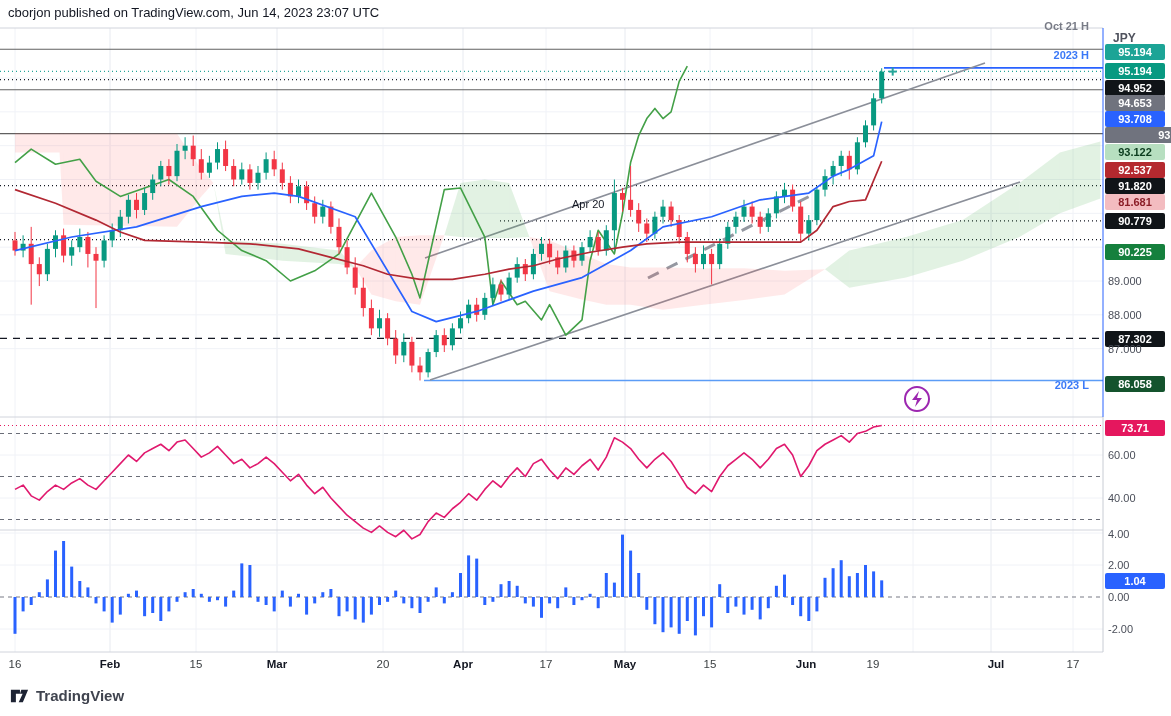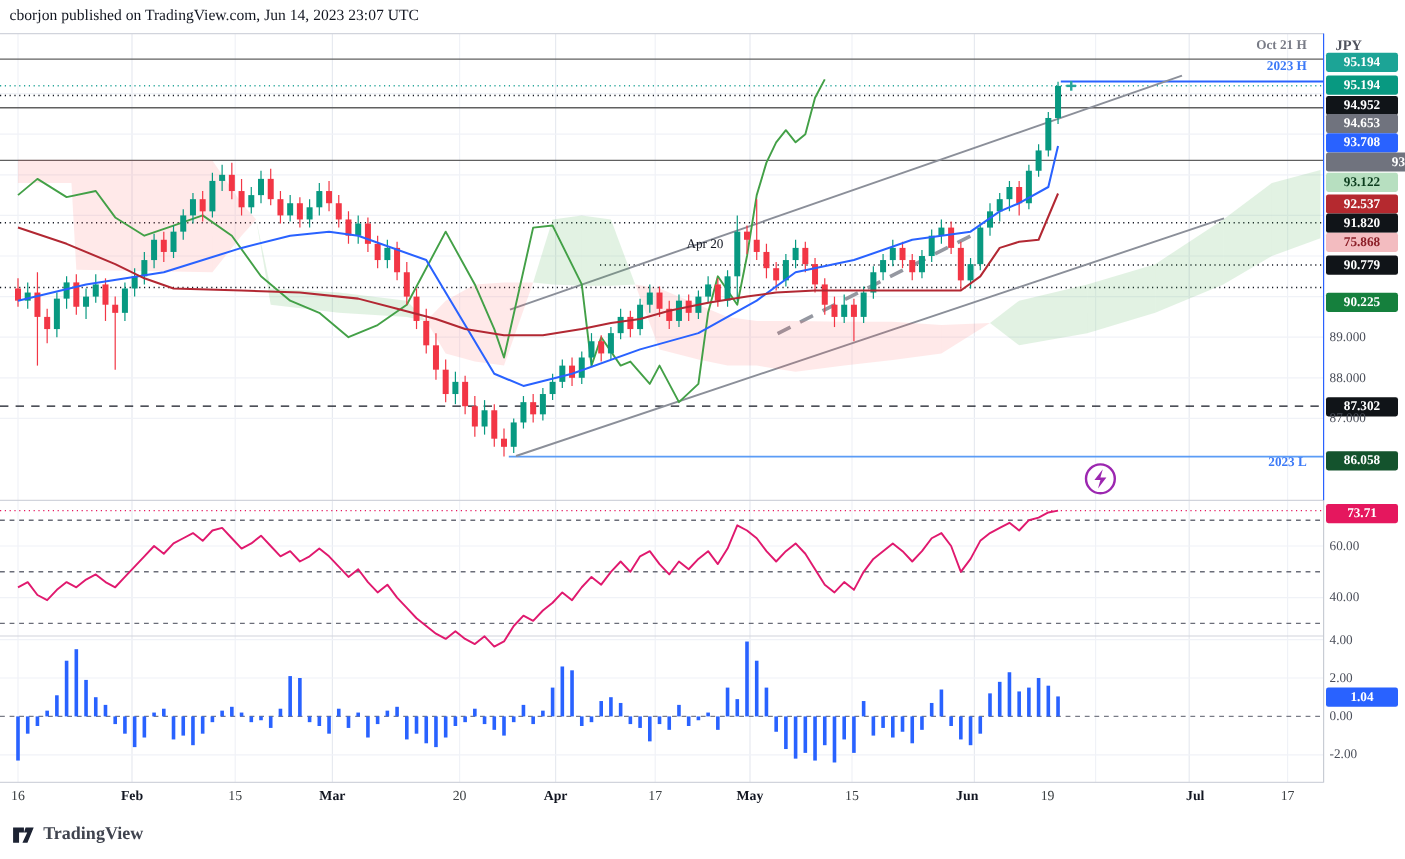"cborjon published on TradingView.com," #app { font-family: Liberation Serif, serif -> Liberation Sans, sans-serif }
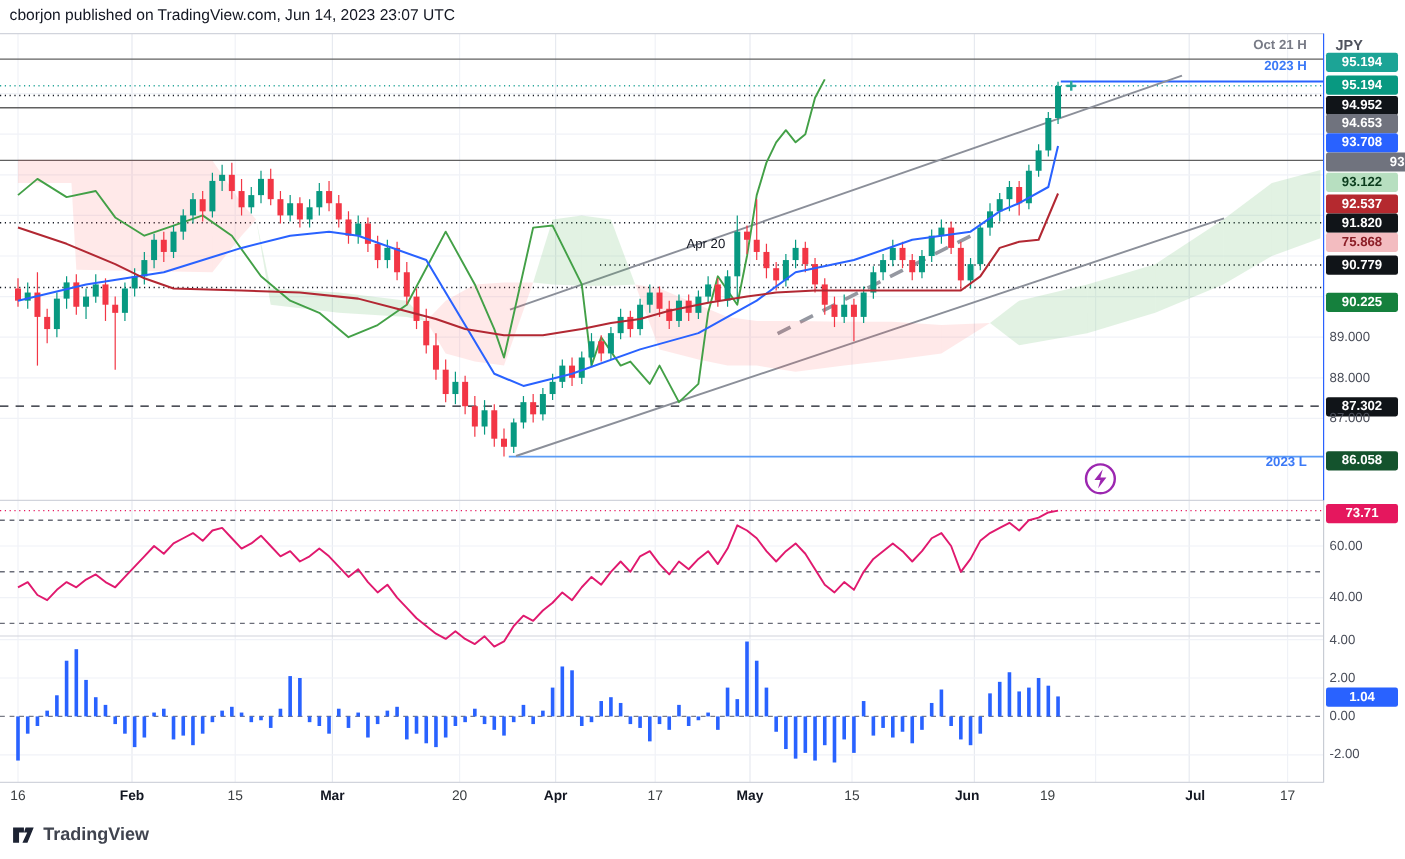"Oct 21 H" #octlabel { top: 32px -> 20px }
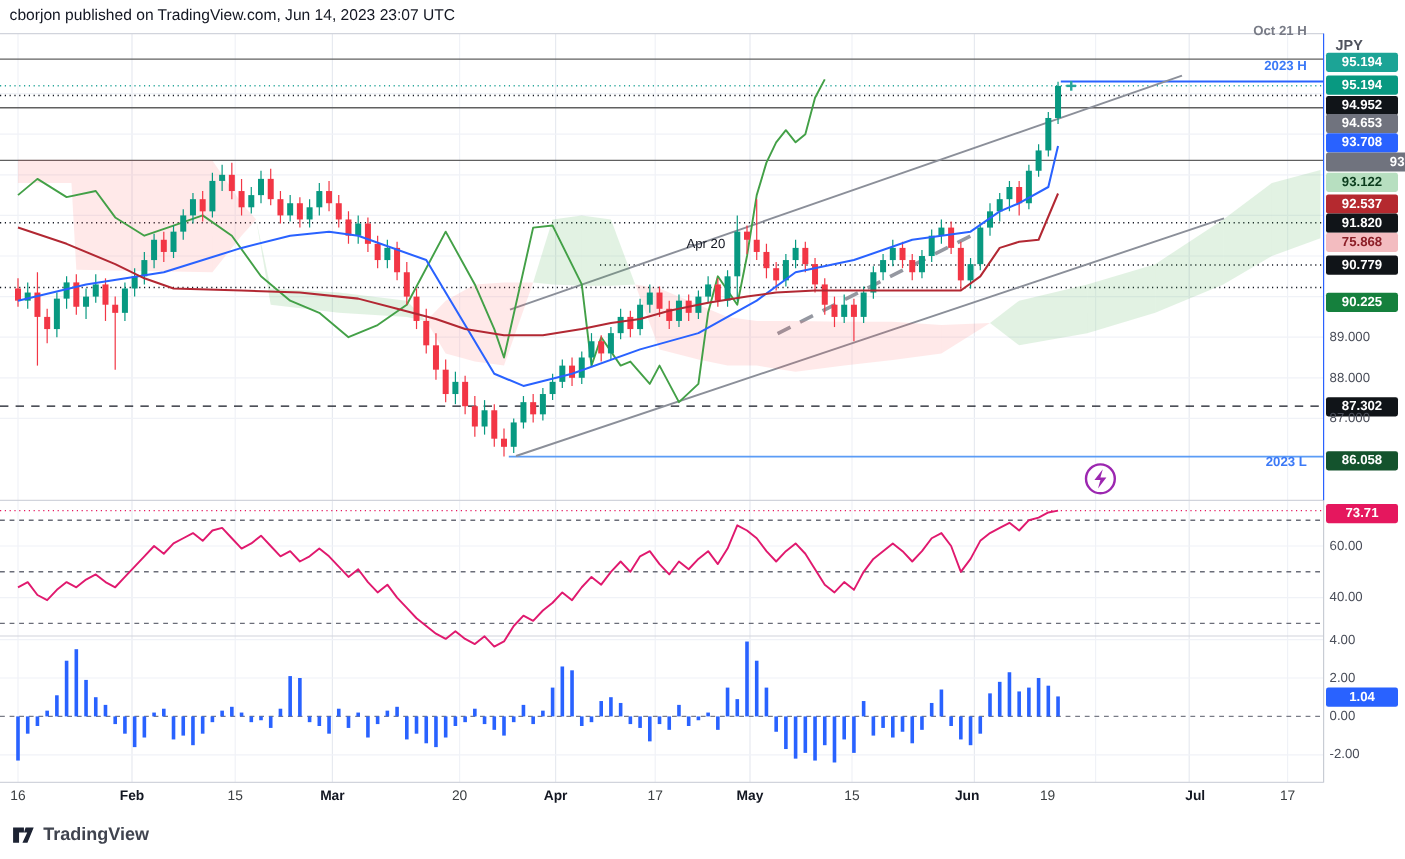"75.868" div.badge { text: 75.868 -> 81.681 }
